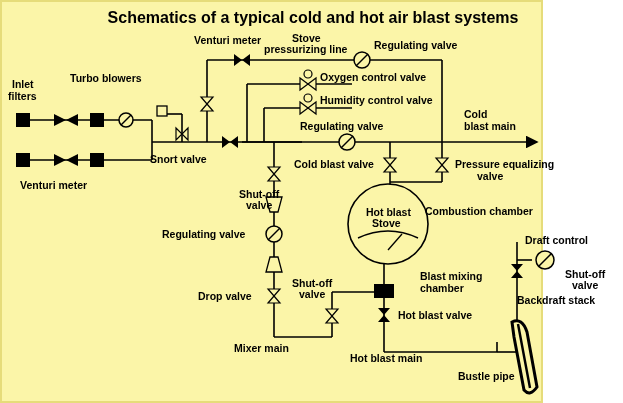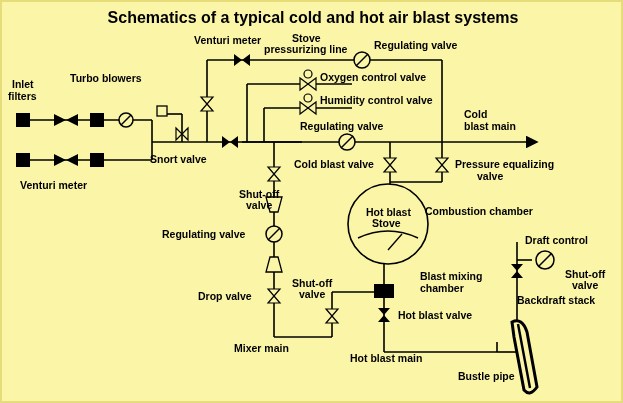"Schematics of a typical cold" #canvas { width: 623px -> 543px }
